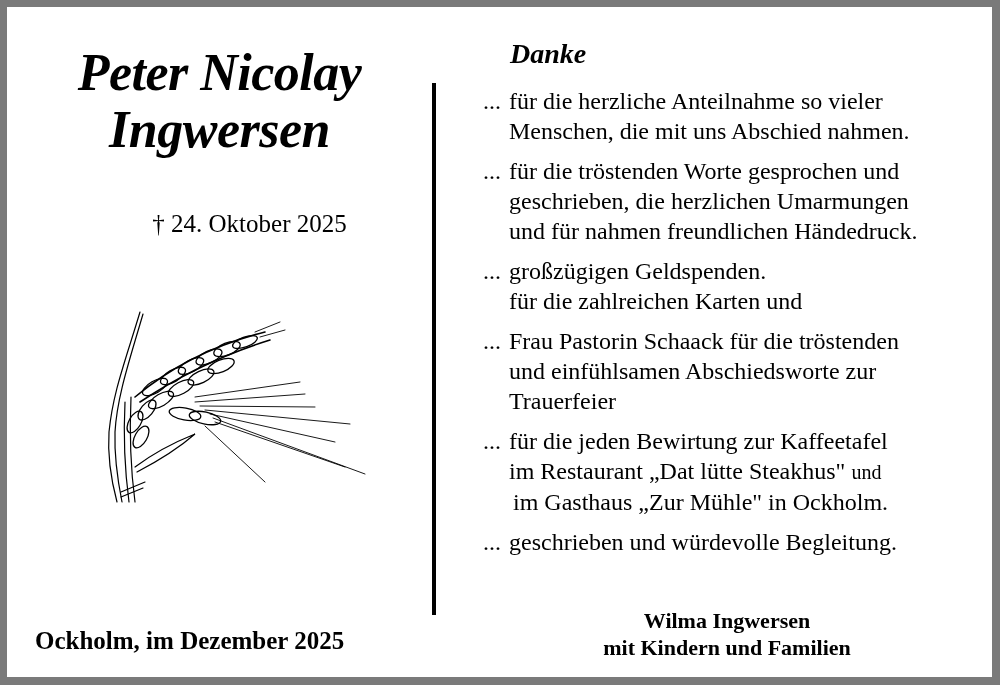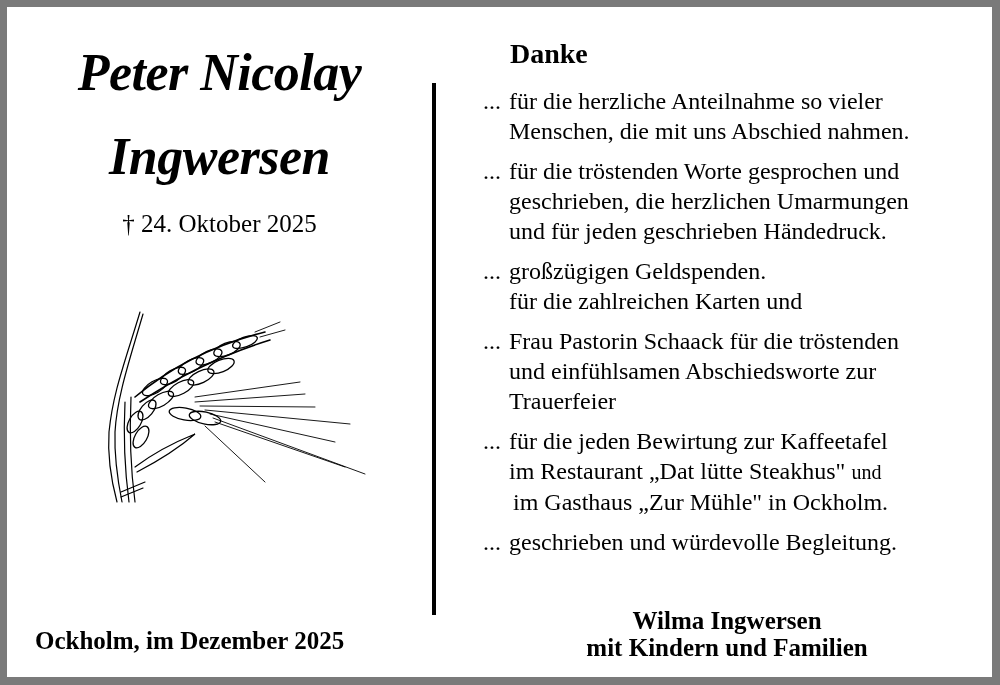"Danke" .danke { font-style: none -> italic }
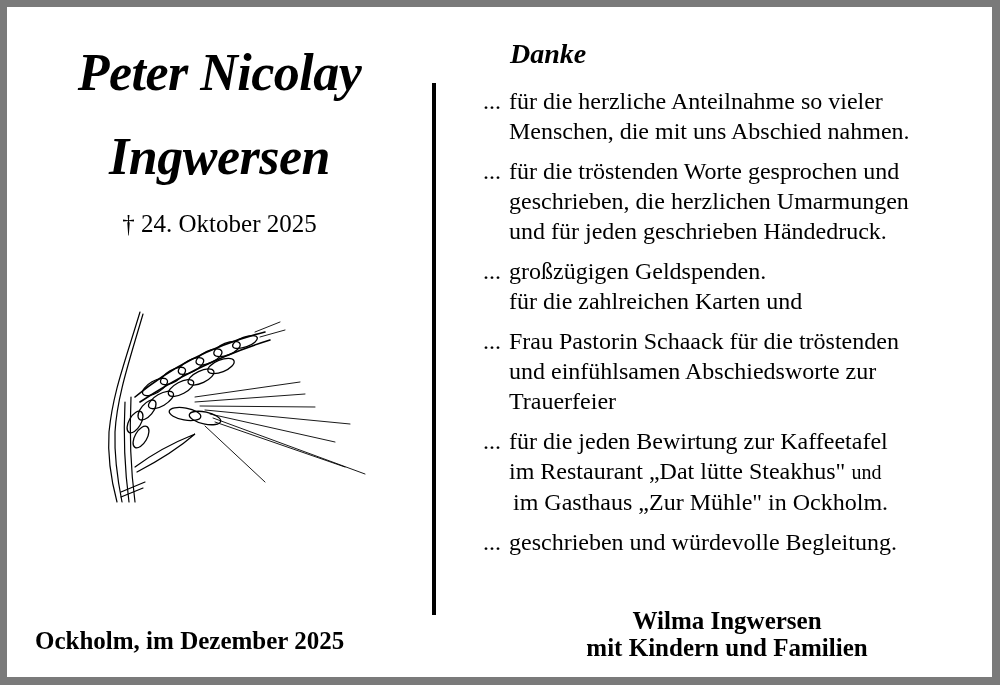"Ingwersen" .name2 { top: 124px -> 97px }
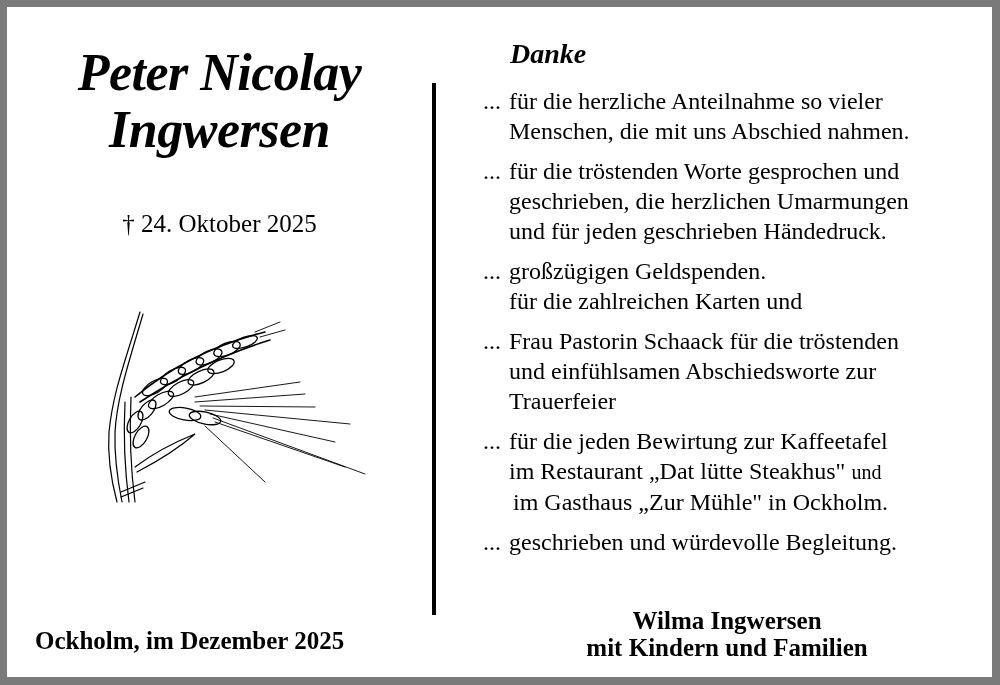"† 24. Oktober 2025" .death { padding-left: none -> 30px }
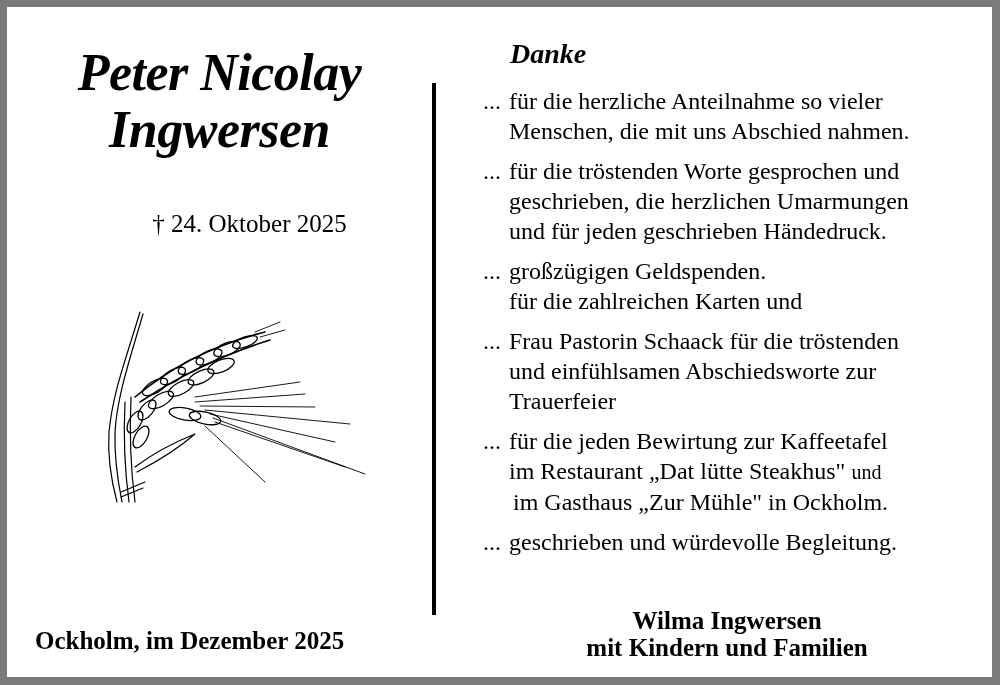"und für jeden geschrieben Händedruck." span.line { text: jeden geschrieben -> nahmen freundlichen }
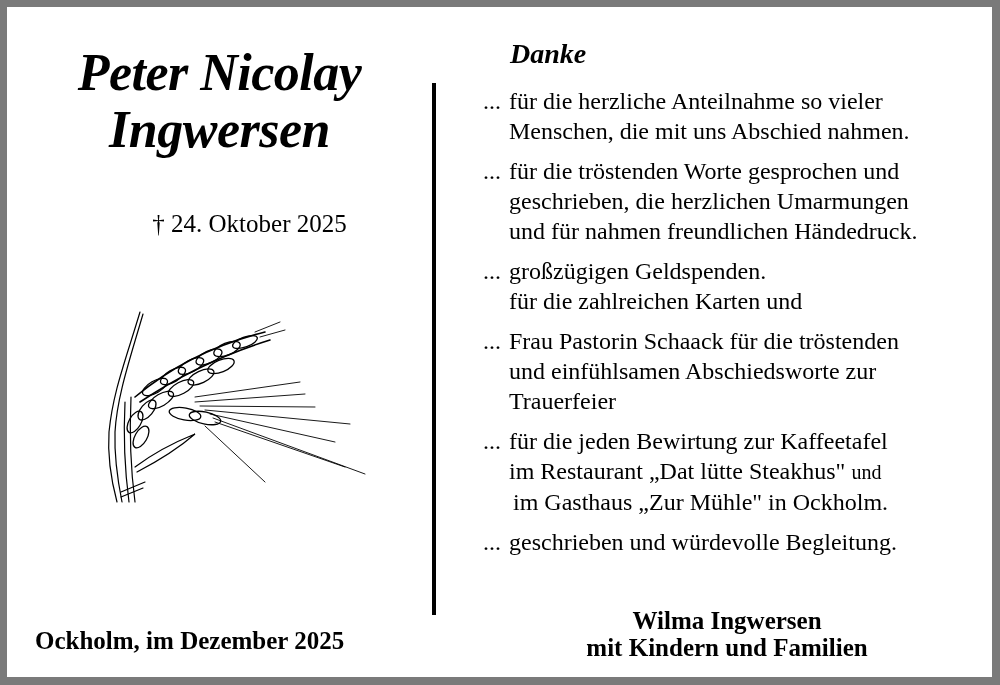"Wilma Ingwersen" .sig { font-size: 25px -> 22px }
